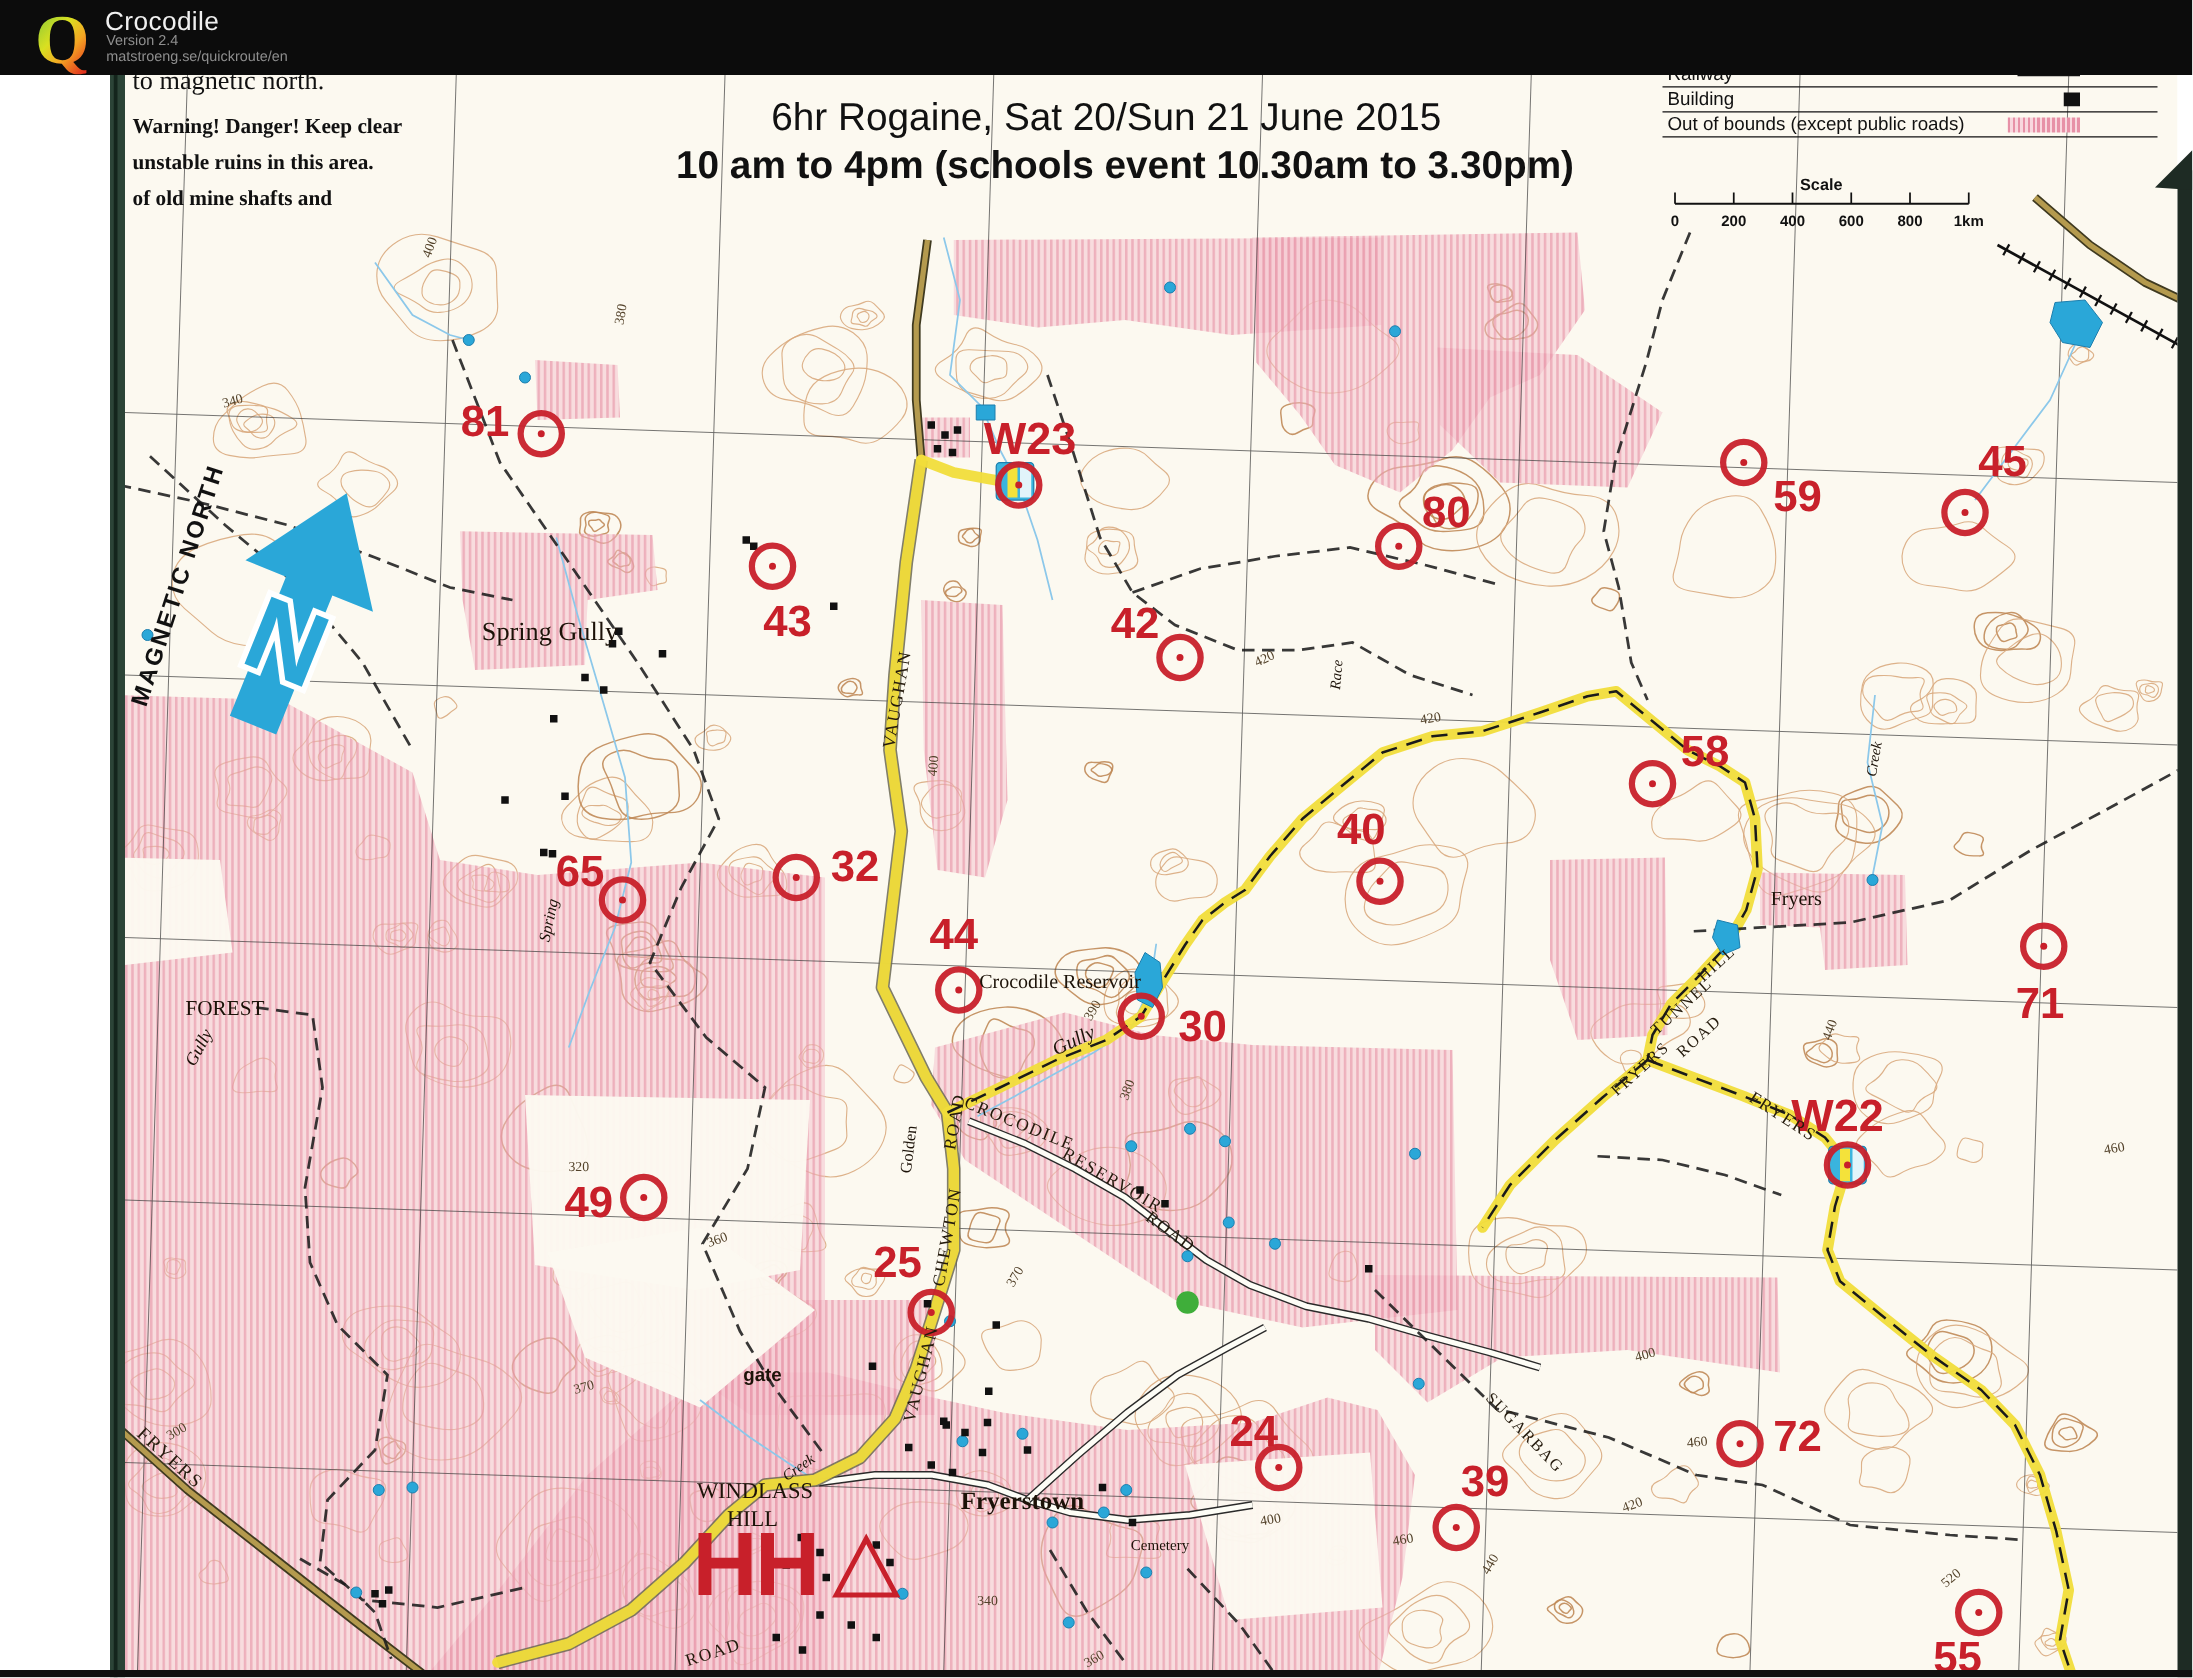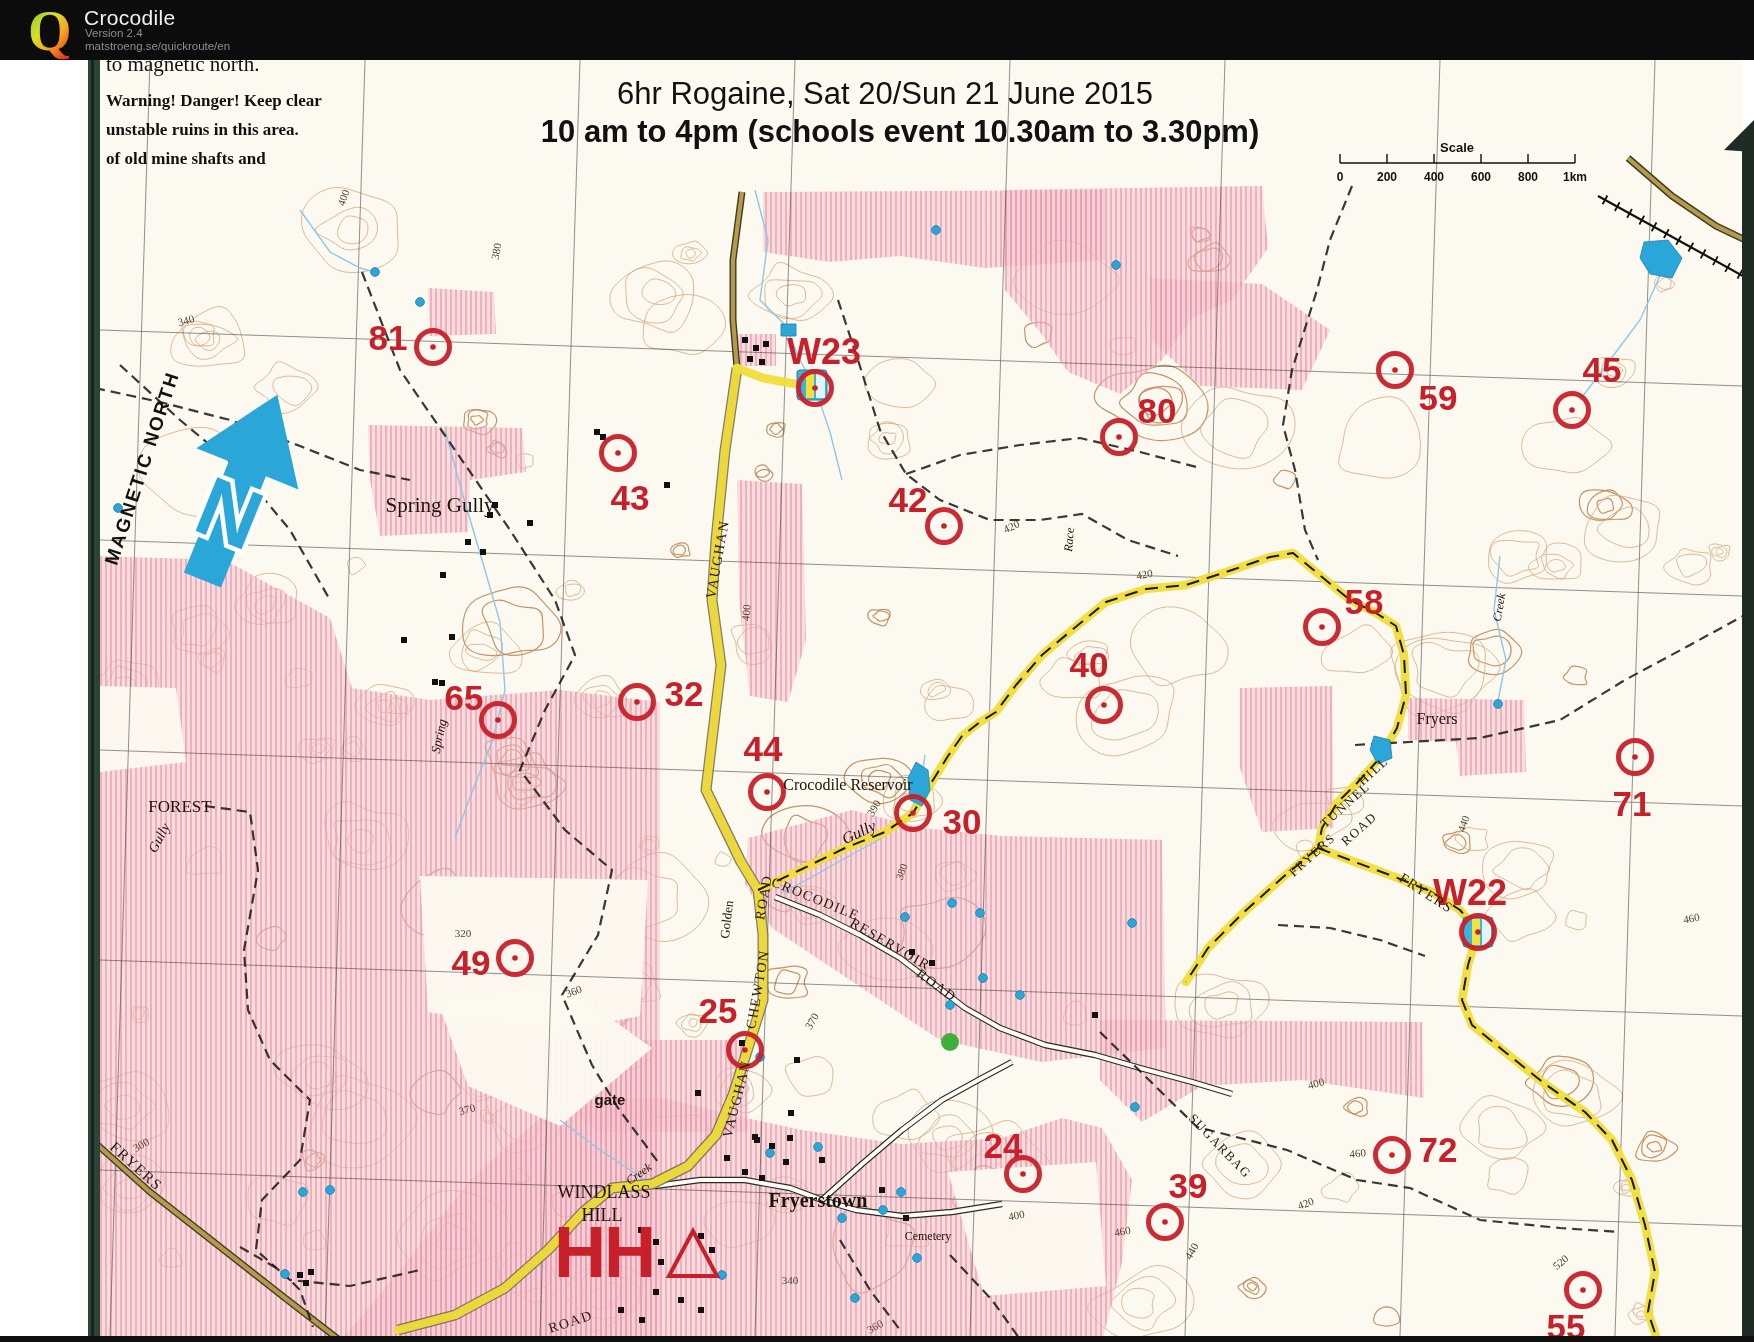"Building" div.legend { html: none -> <div> <div> <span>Railway</span> <span></span> </div> <div> <span>Building</span> <span></span> </div> <div> <span>Out of bounds (except public roads)</span> <span></span> </div> </div> }
